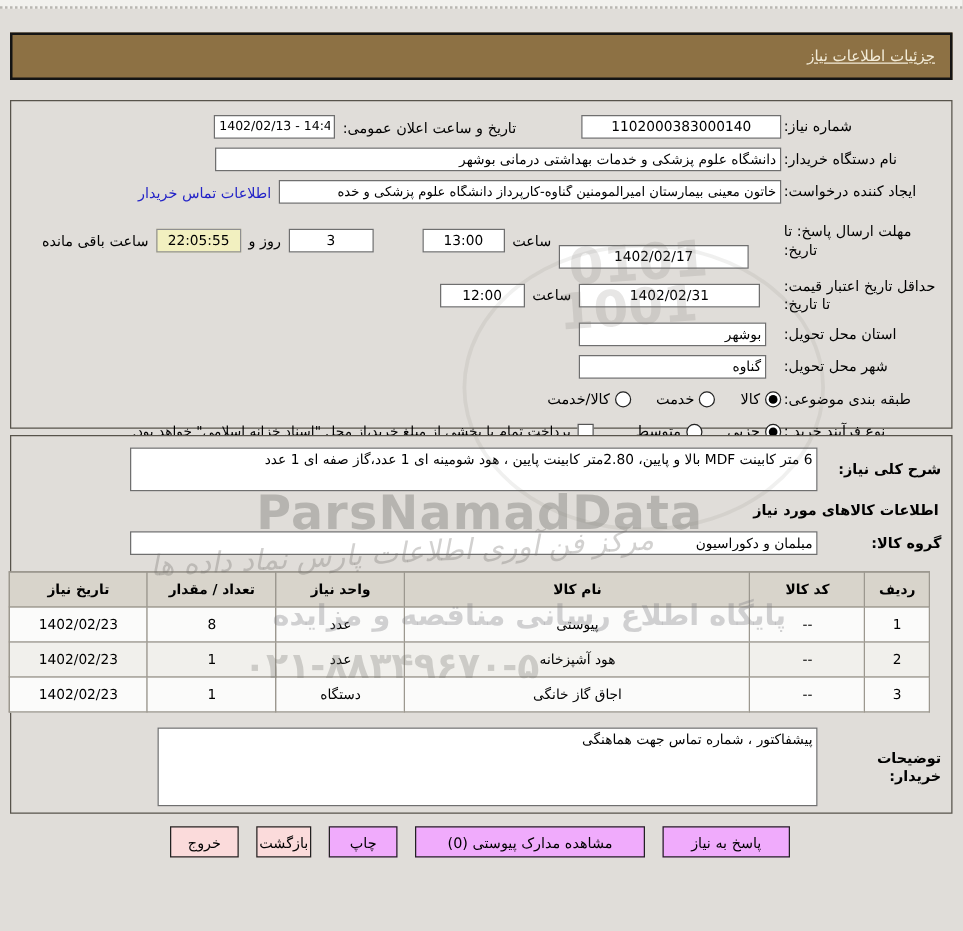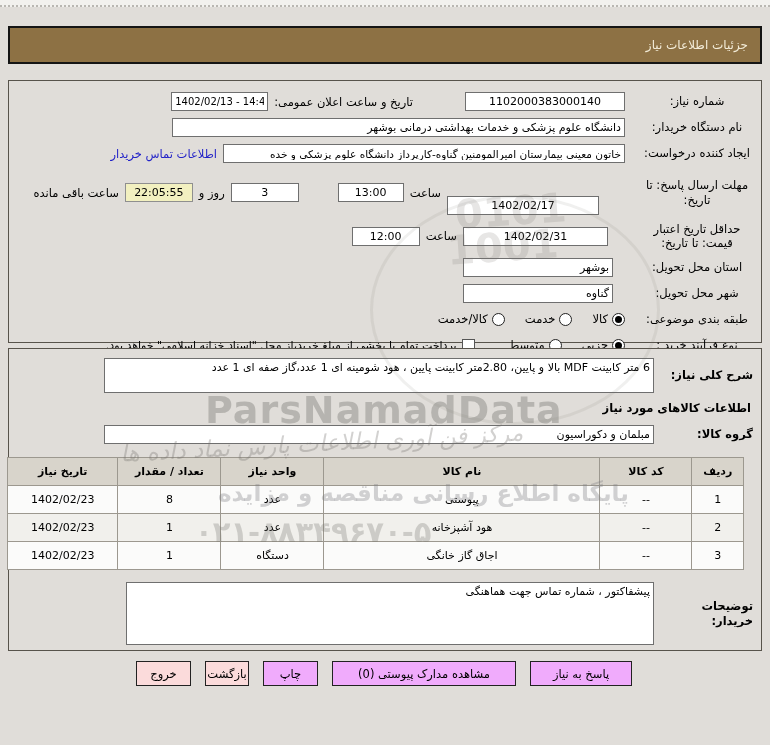"جزئیات اطلاعات نیاز" .title-bar { text-decoration: none -> underline }
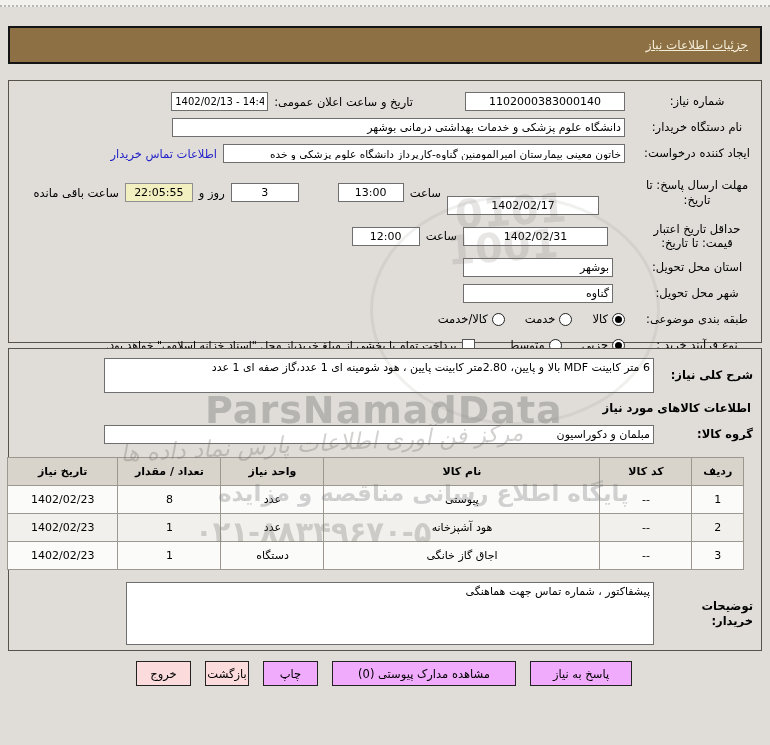"شماره نیاز:" .flabel { padding-left: 17px -> 2px; text-align: center -> left }
